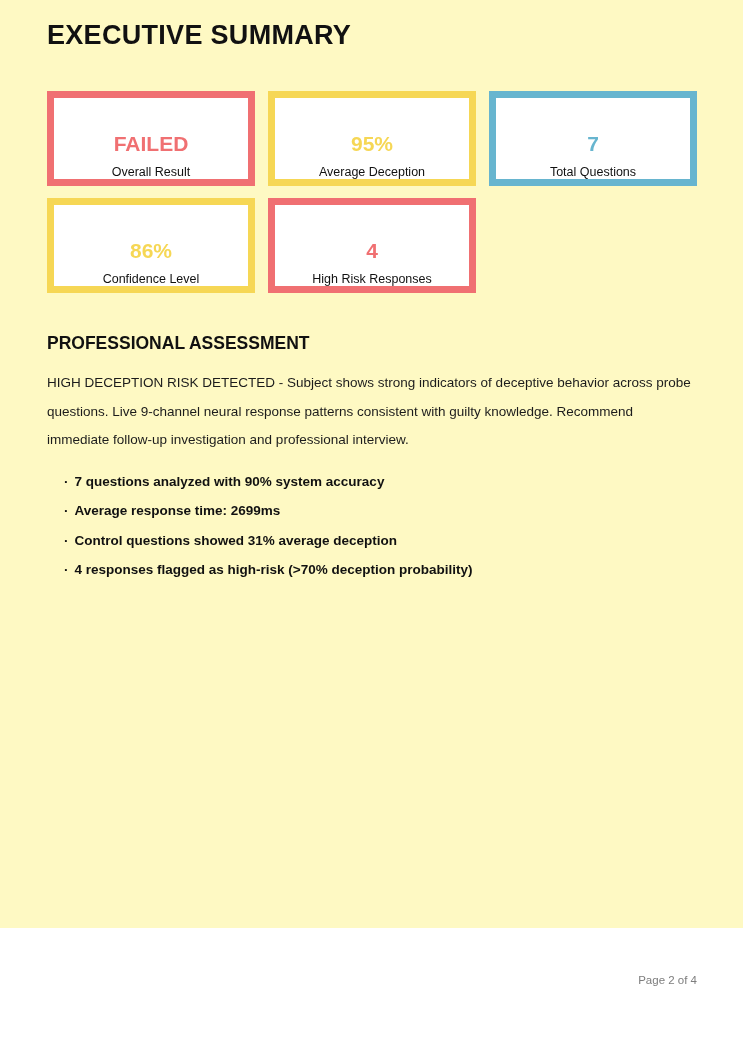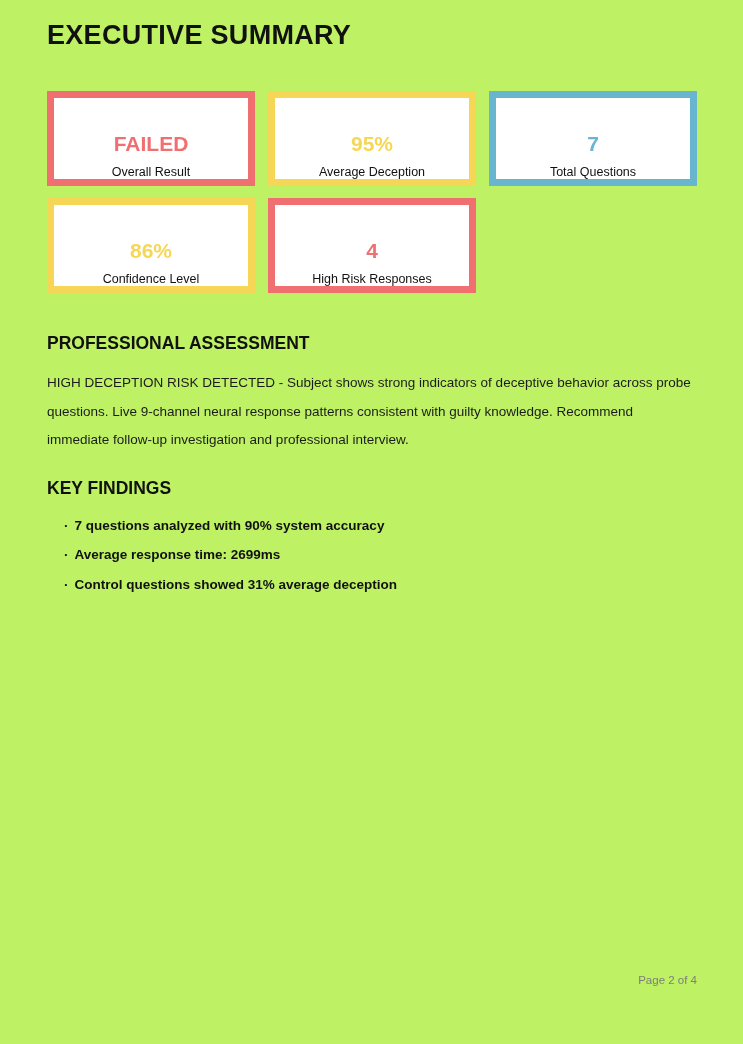"EXECUTIVE SUMMARY" .page { background: #bef264 -> #fef9c3; height: 1044px -> 928px }
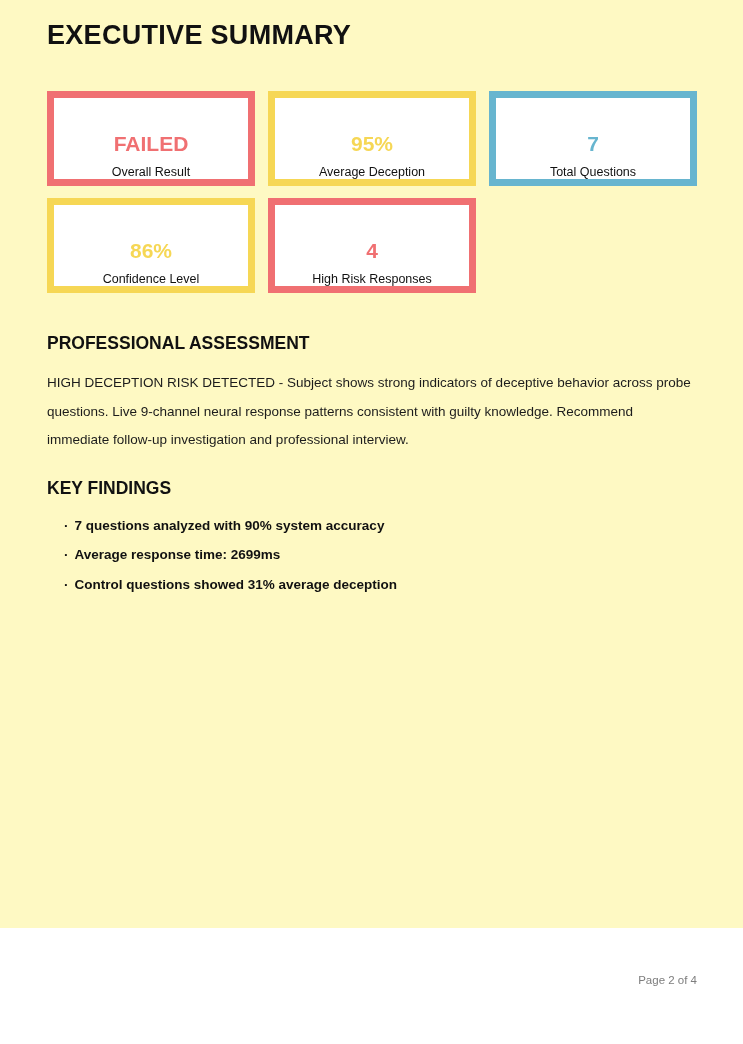"KEY FINDINGS" h2.section-heading { html: <h2>KEY FINDINGS</h2> -> none }
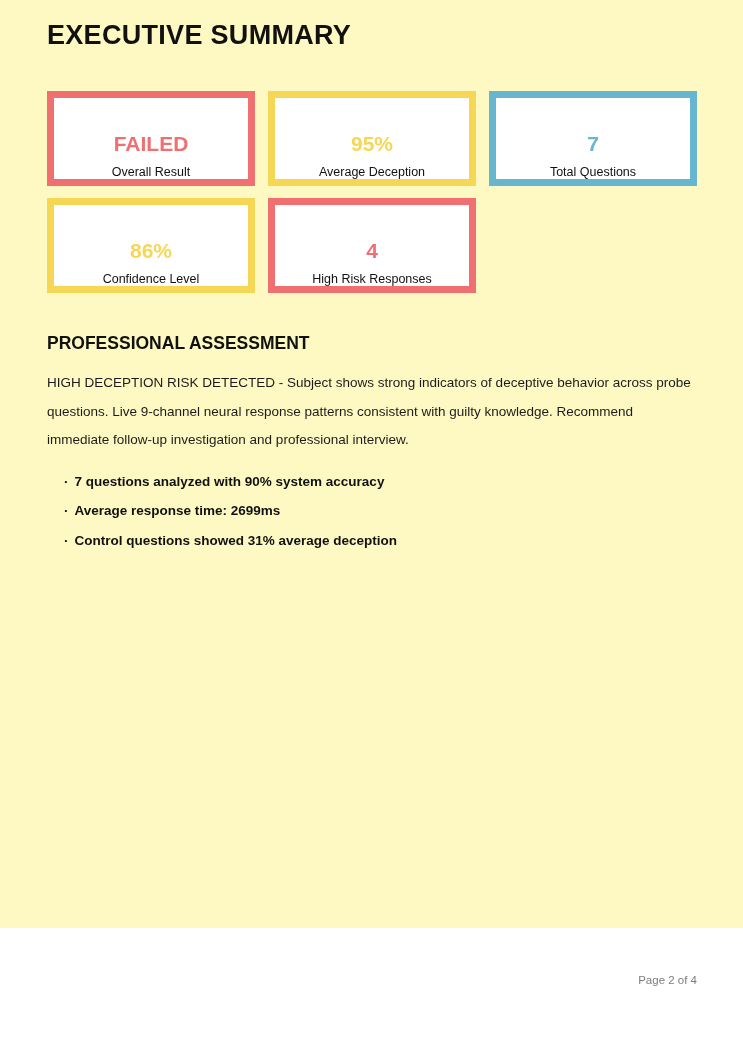"· 4 responses flagged as" li { html: none -> <li> <span>·</span><span>4 responses flagged as high-risk (&gt;70% deception probability)</span> </li> }
